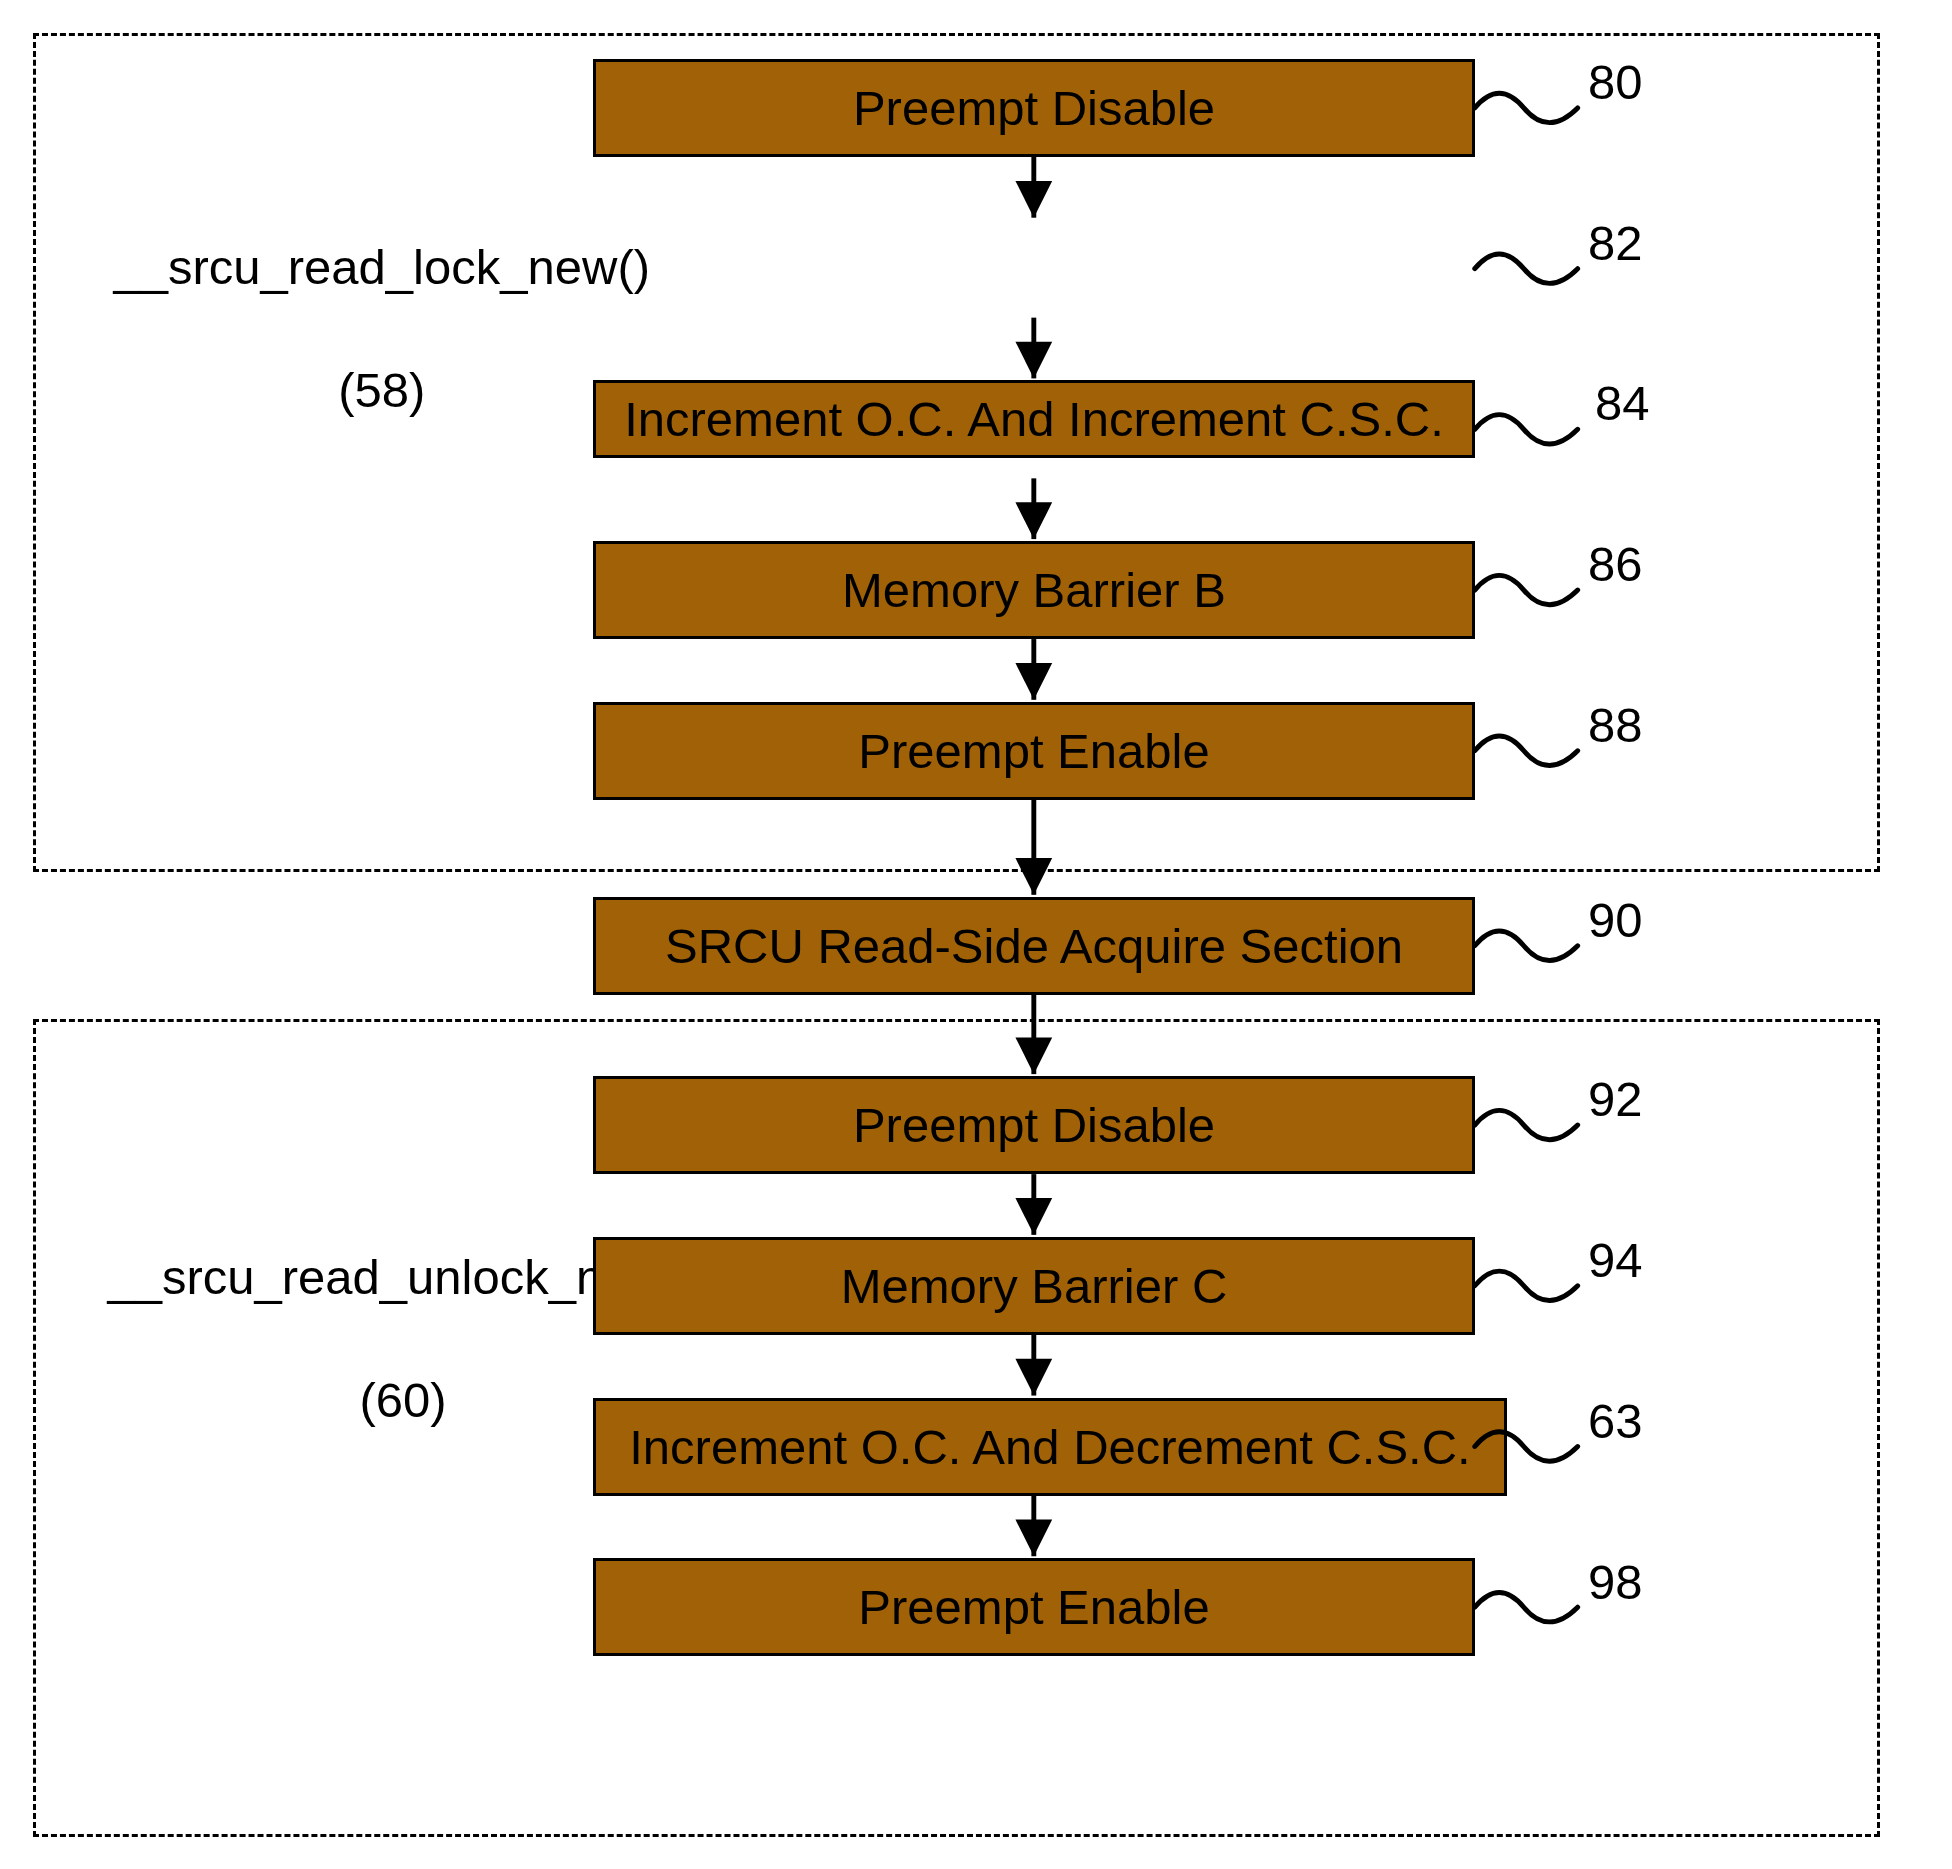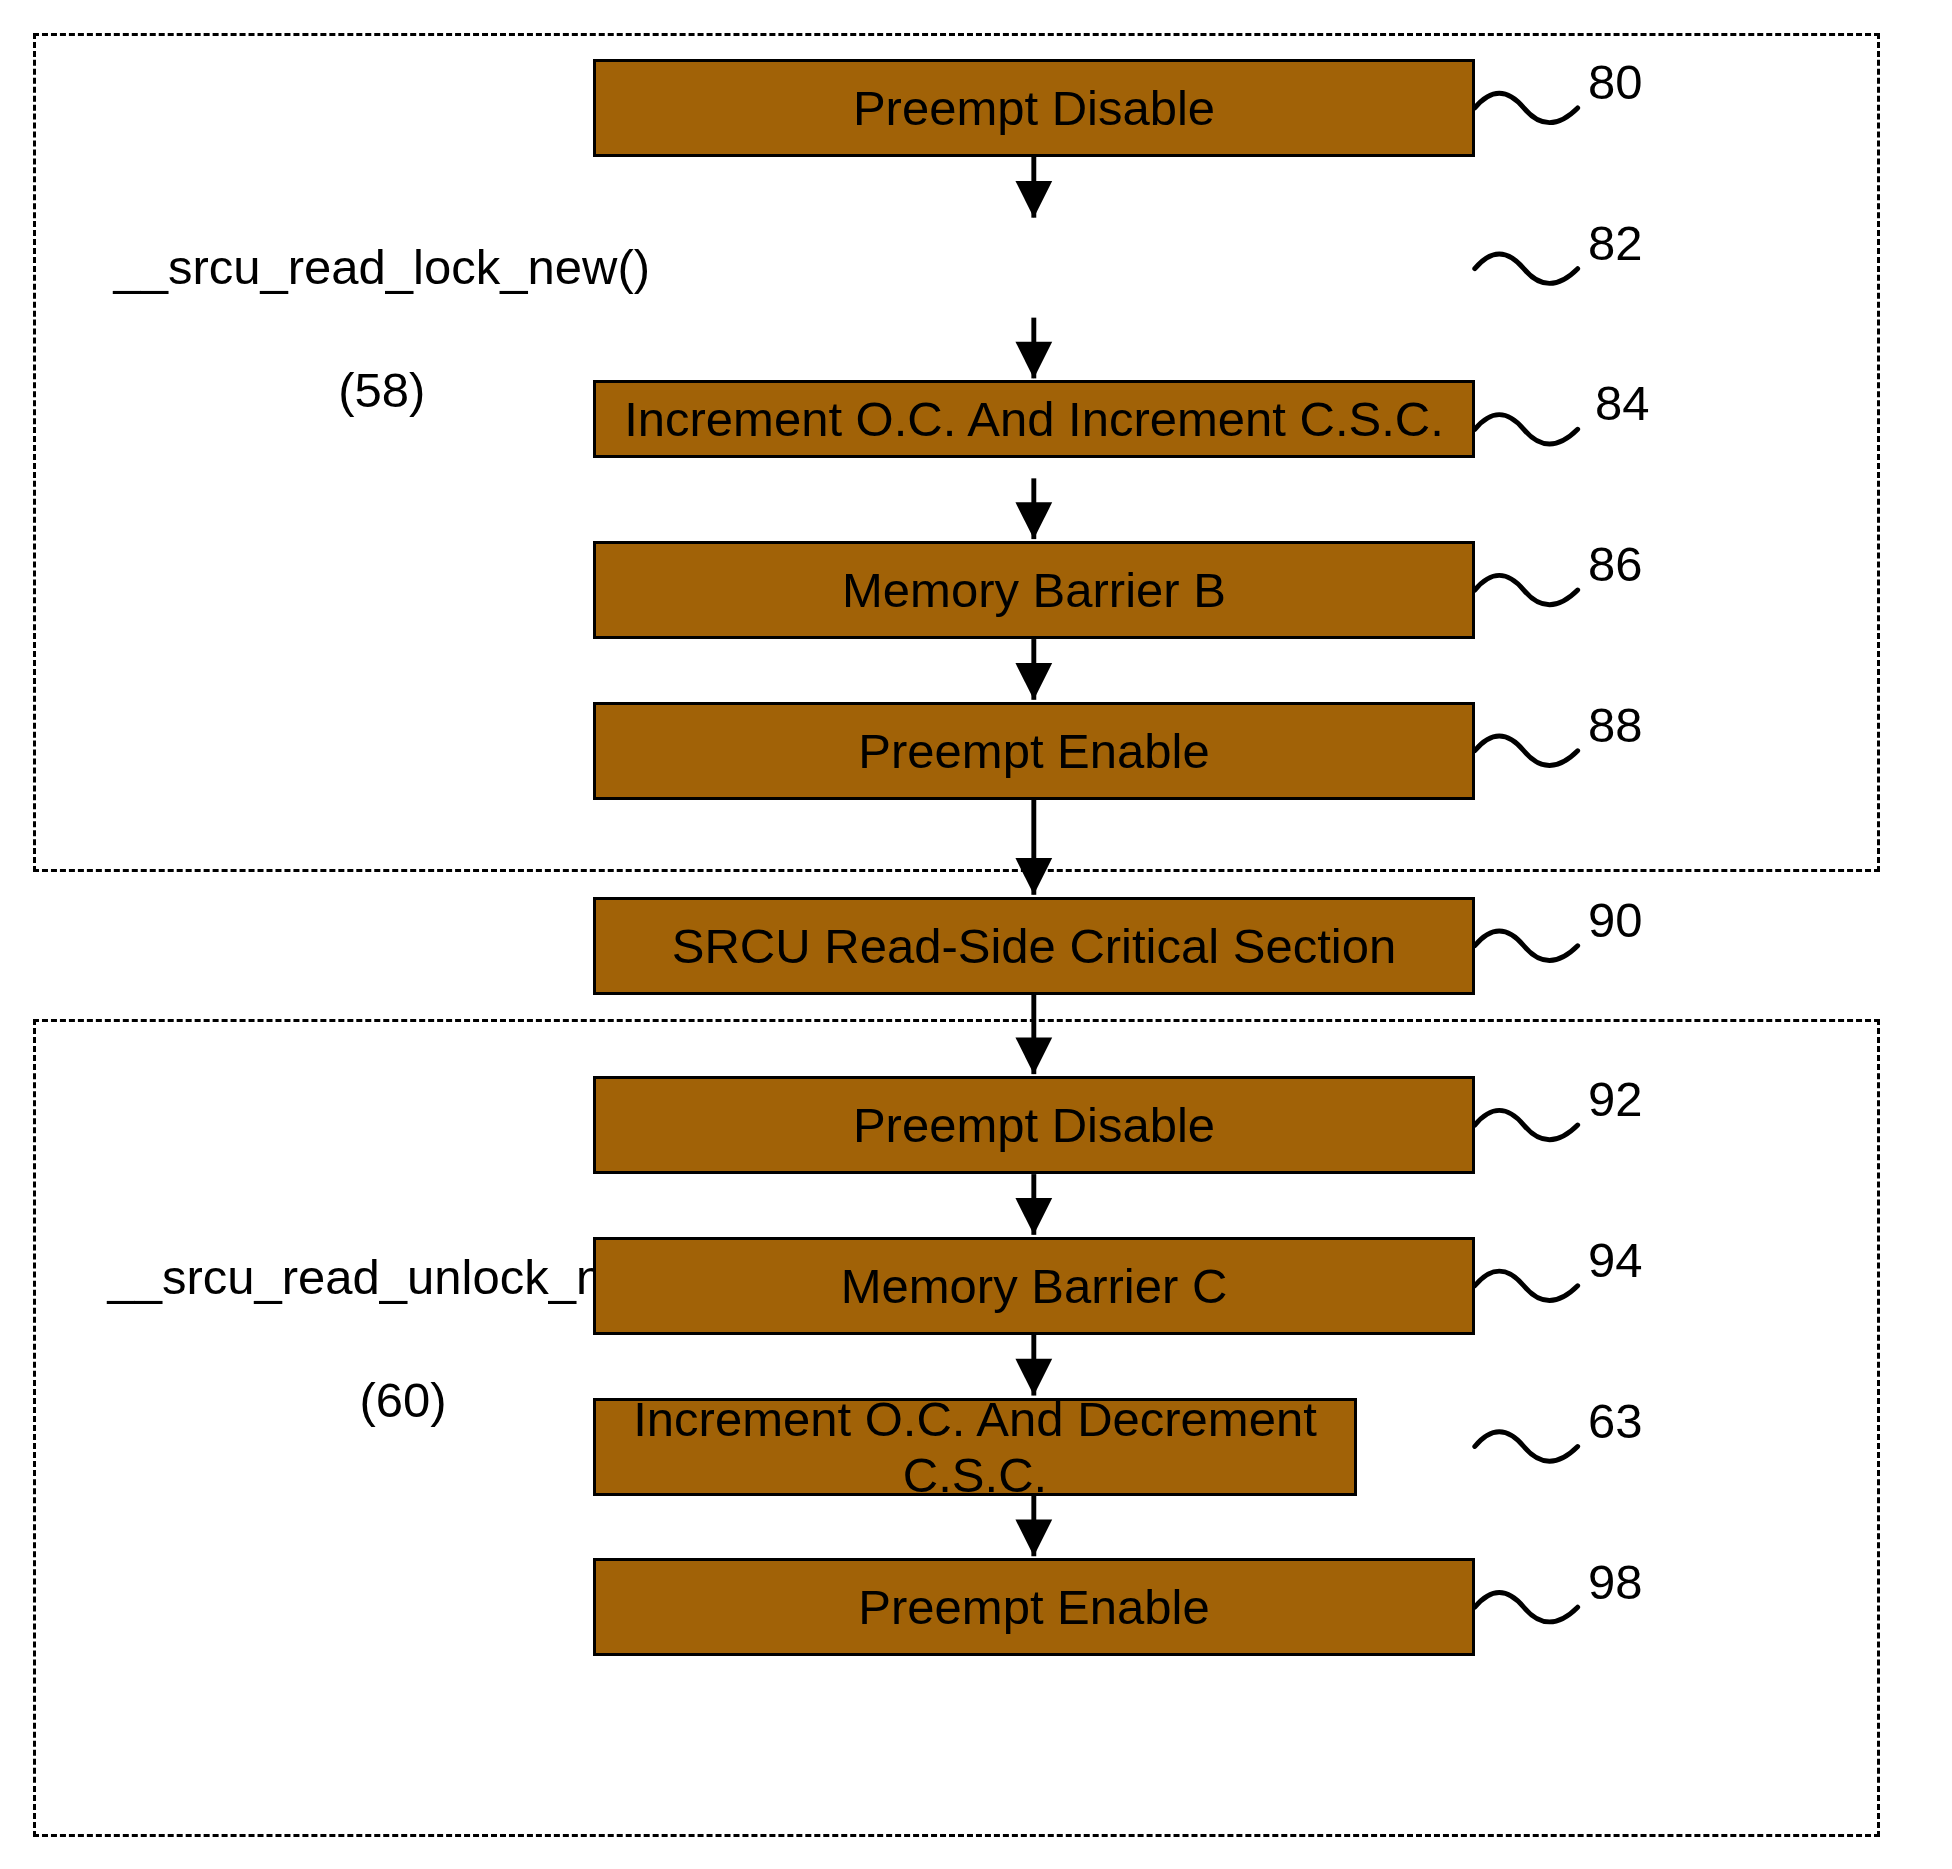"SRCU Read-Side Critical Section" div.node { text: Critical -> Acquire }
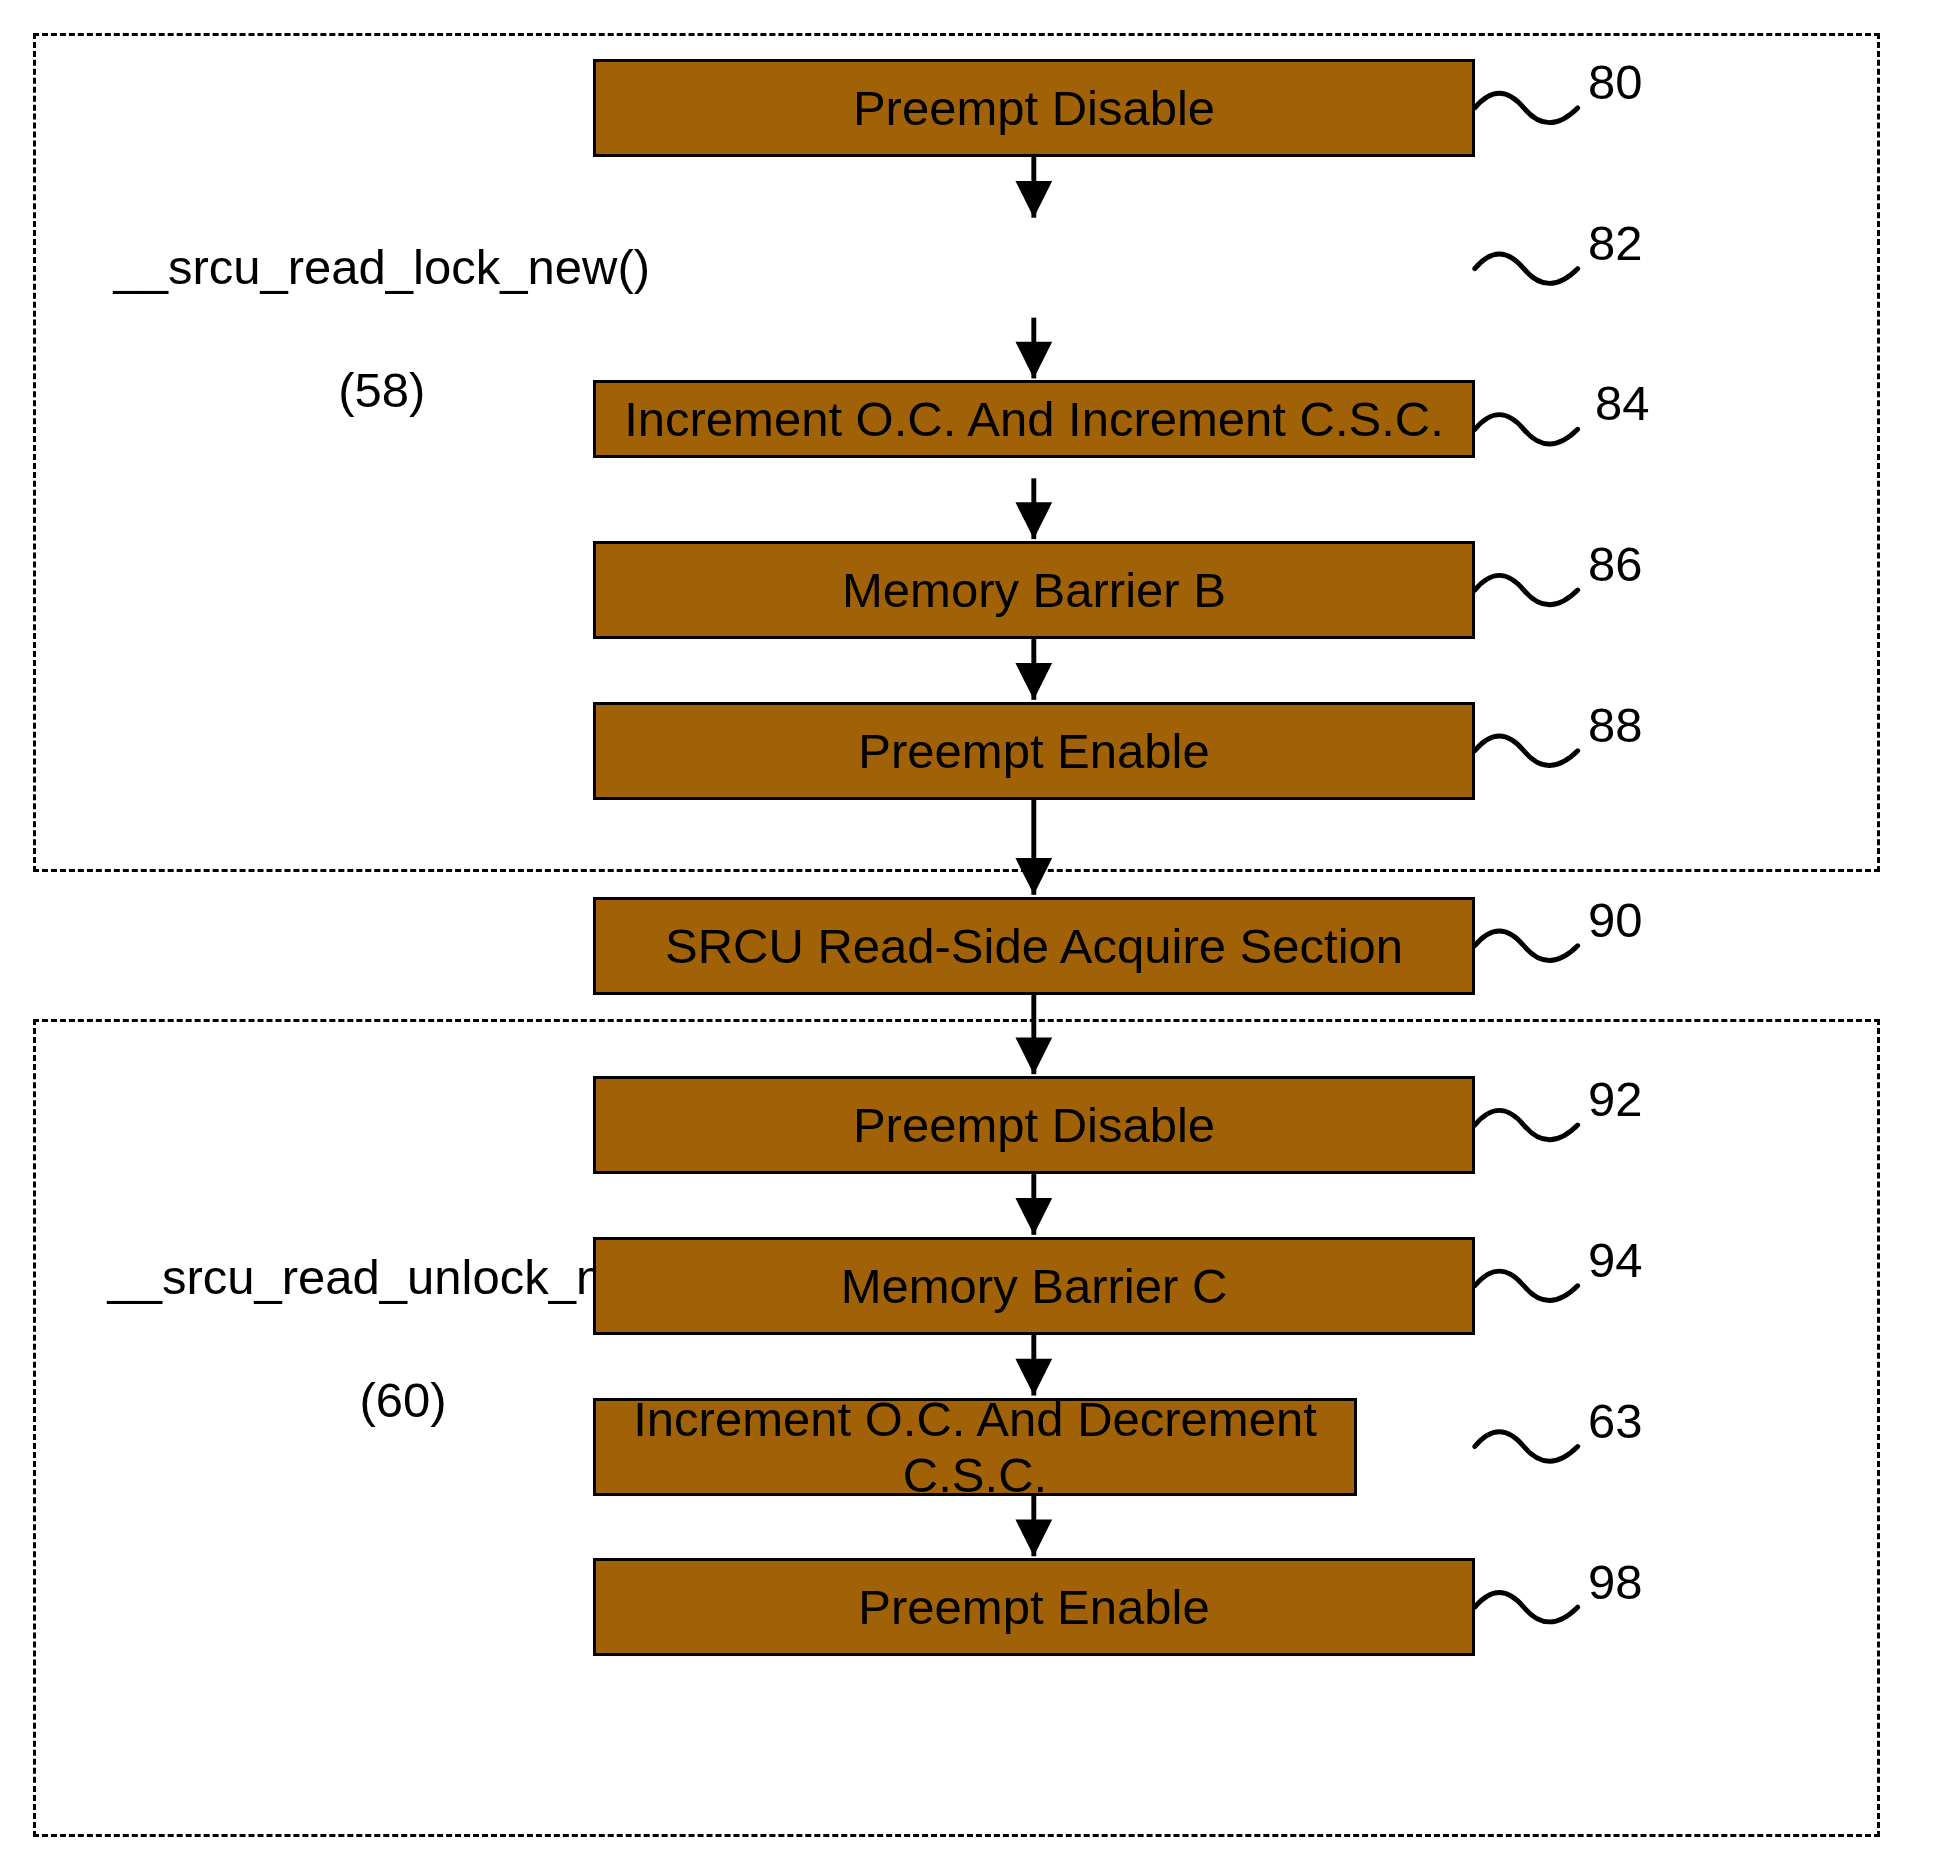"Increment O.C. And Decrement C.S.C." div.node { width: 764px -> 914px }
